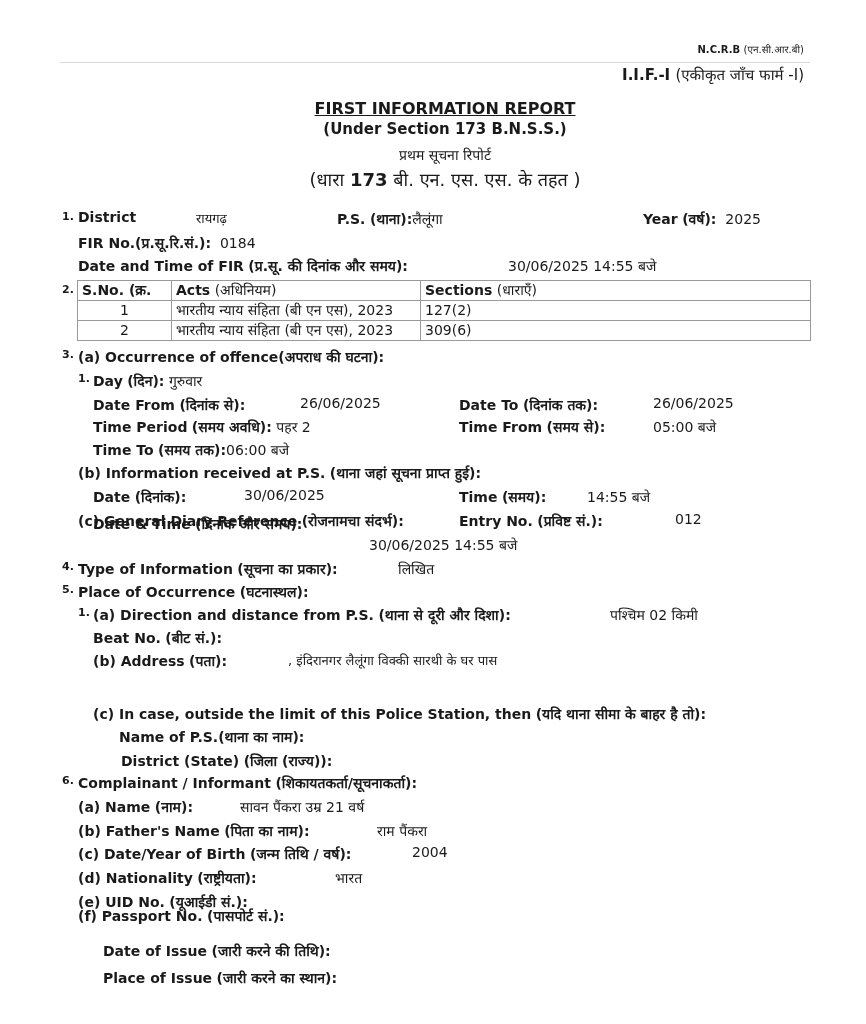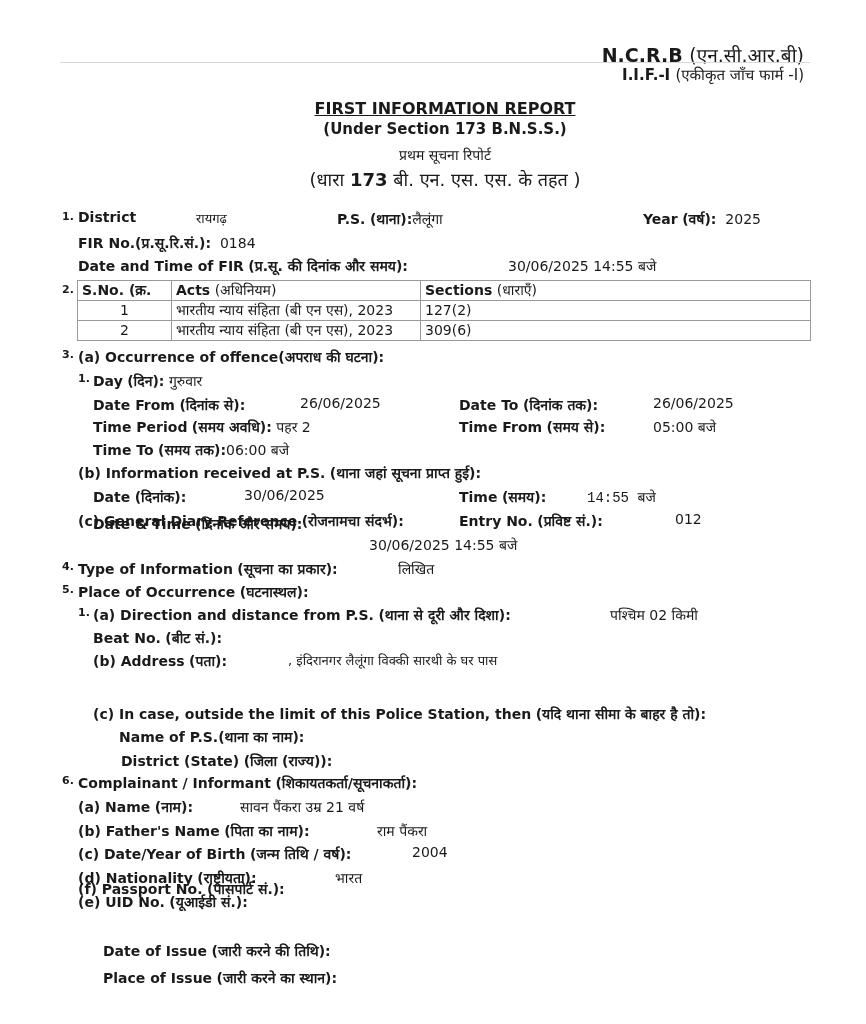"N.C.R.B (एन.सी.आर.बी)" div.abs { font-size: 19px -> 10px }
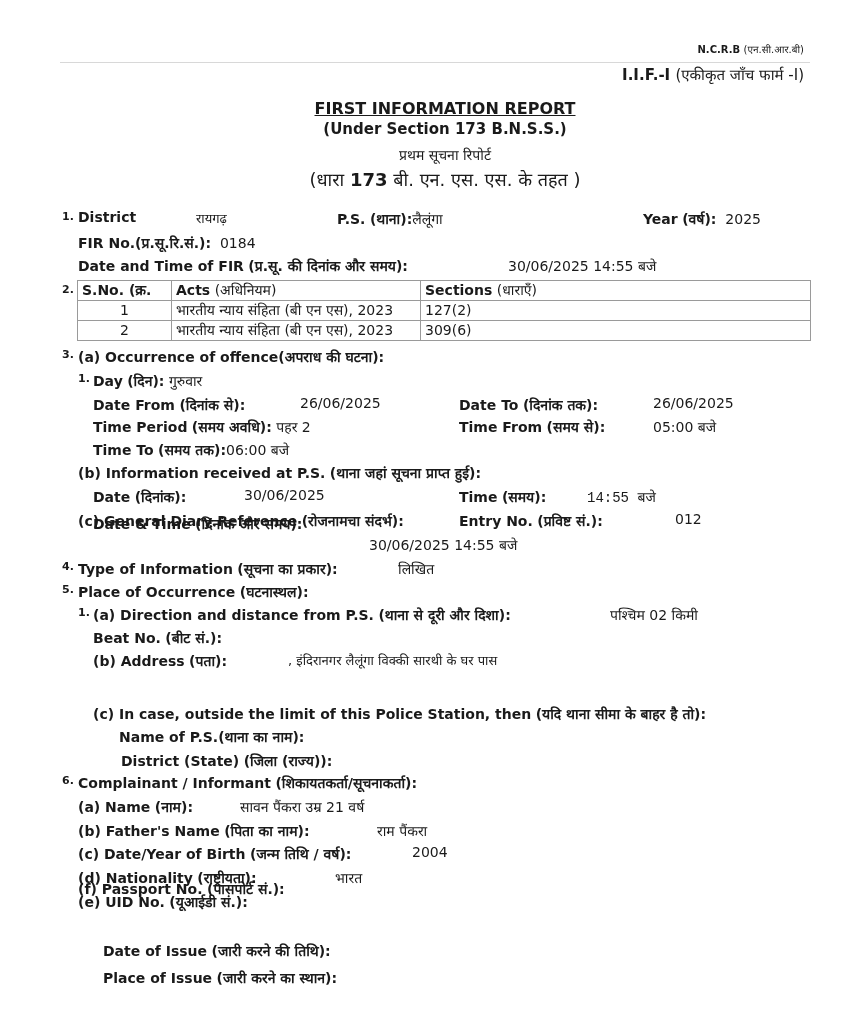"14:55 बजे" div.abs { font-family: Liberation Mono, monospace -> none }
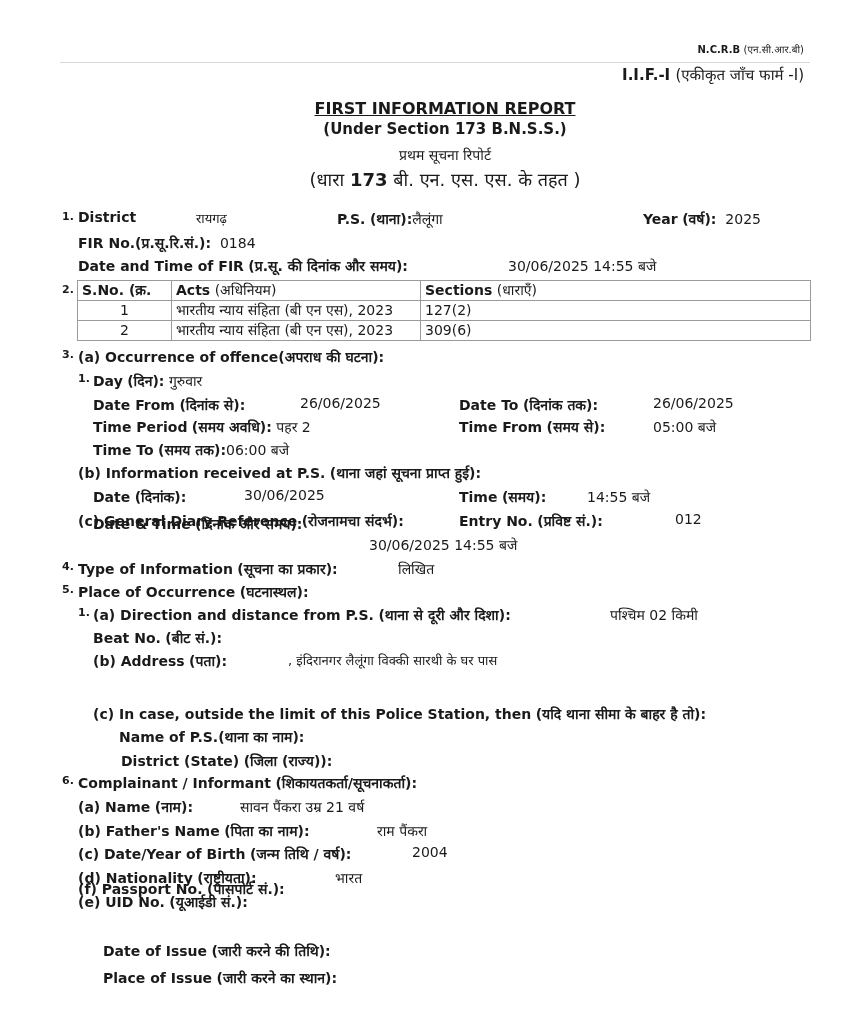"(f) Passport No. (पासपोर्ट सं.):" div.abs { top: 879px -> 906px }
